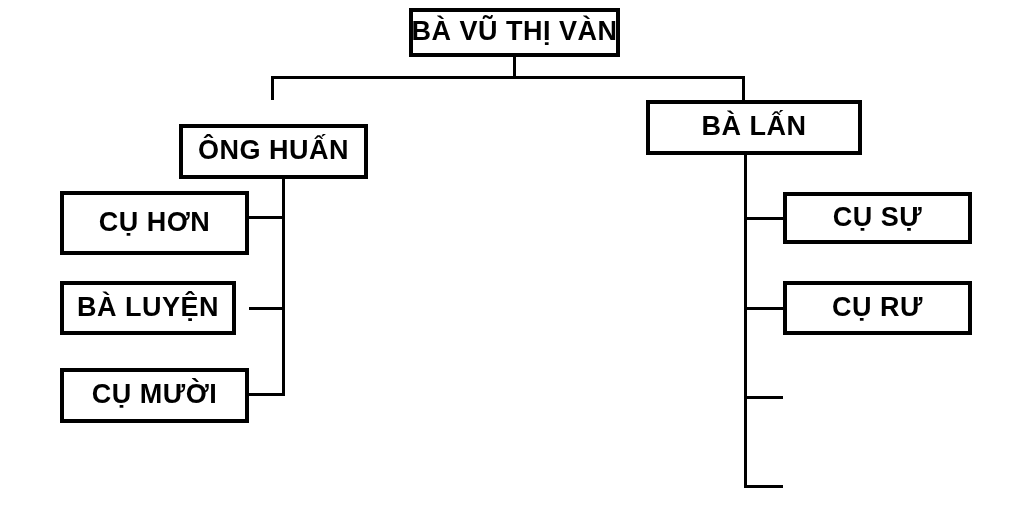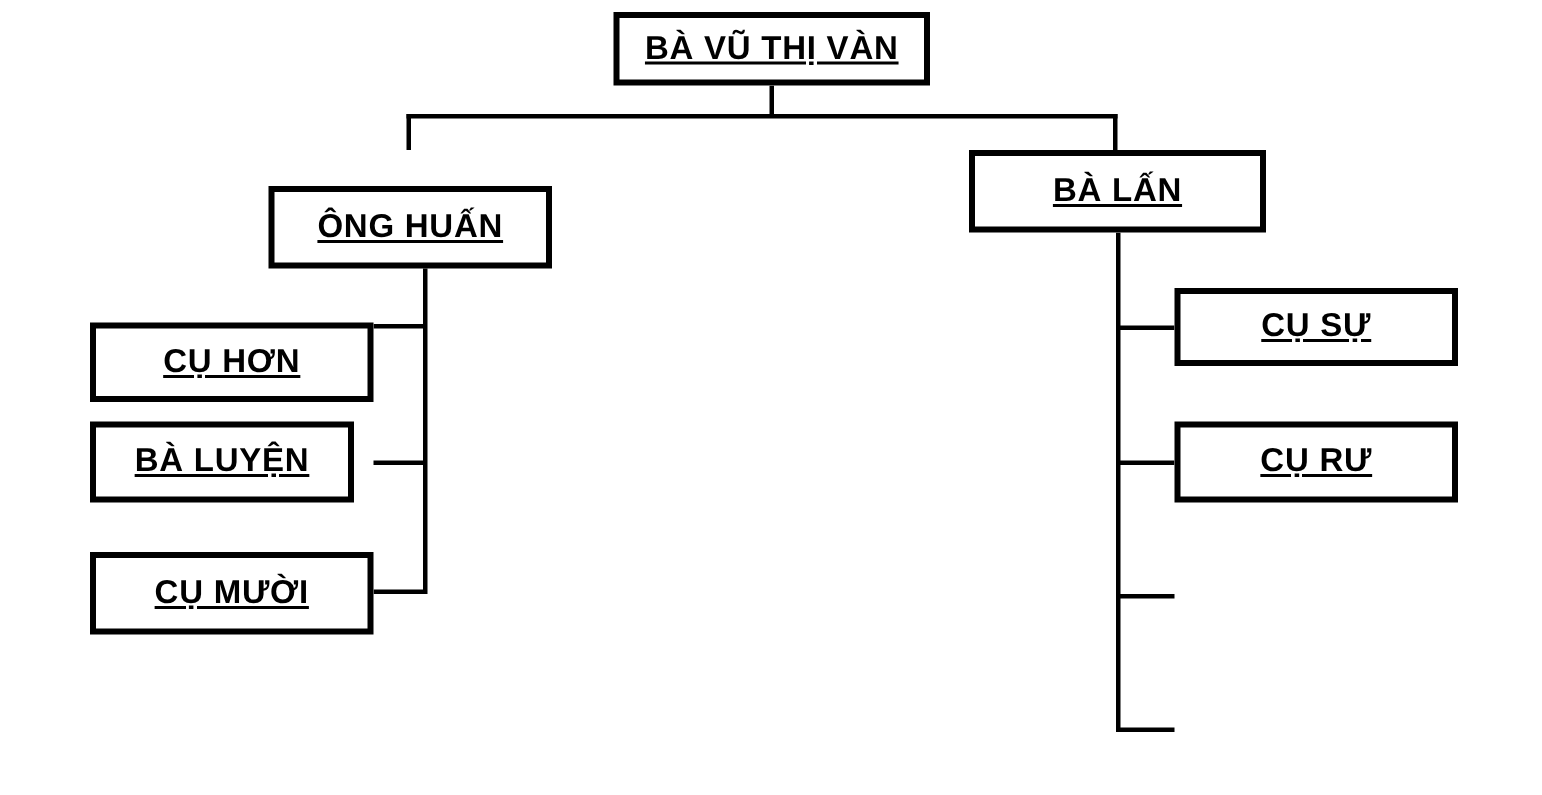"BÀ VŨ THỊ VÀN" .node { font-size: 22px -> 27px; text-decoration: underline -> none }
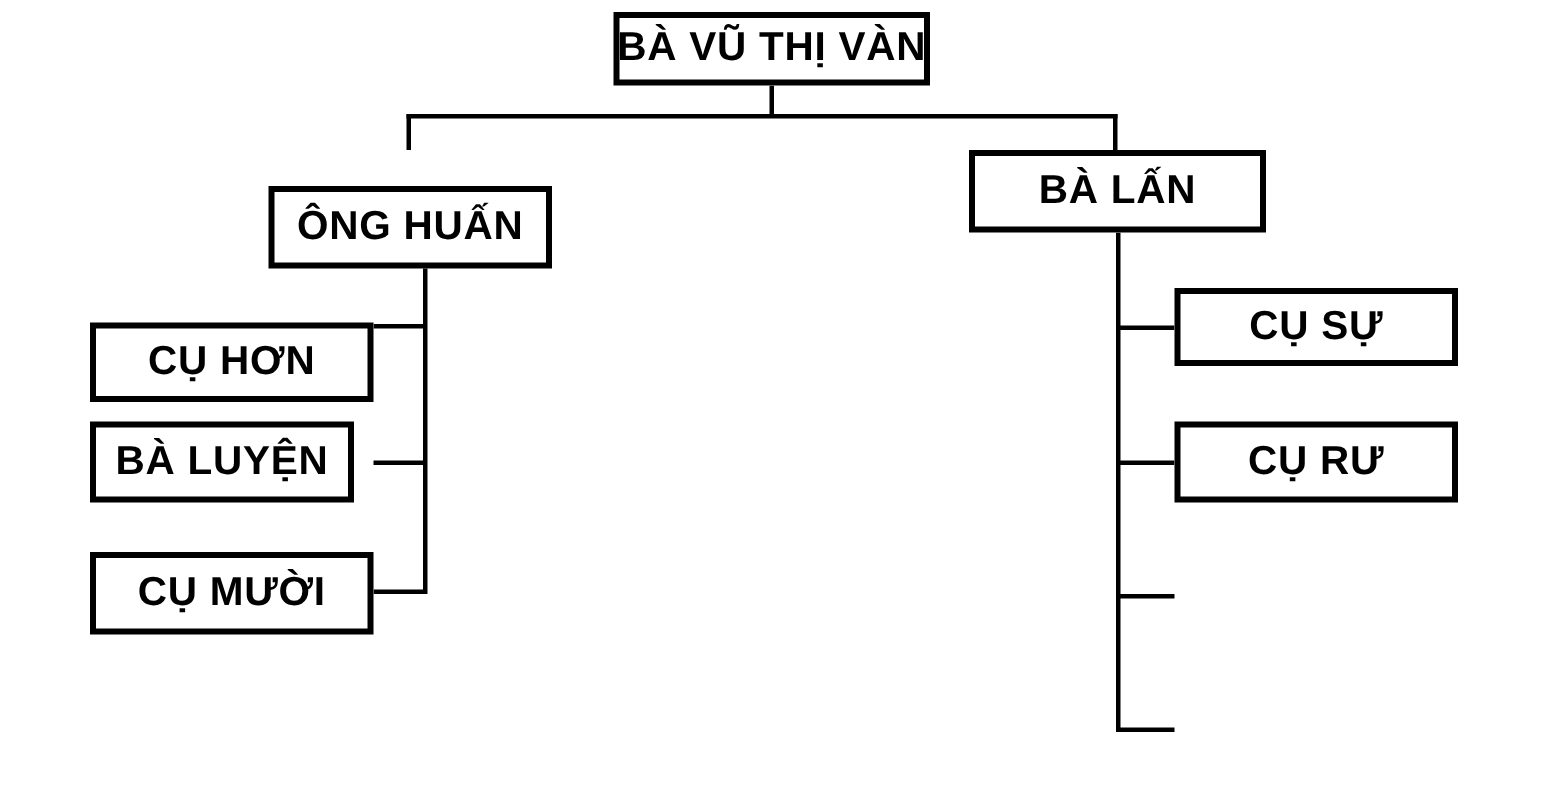"BÀ LẤN" .n-parent-r { width: 198px -> 216px }
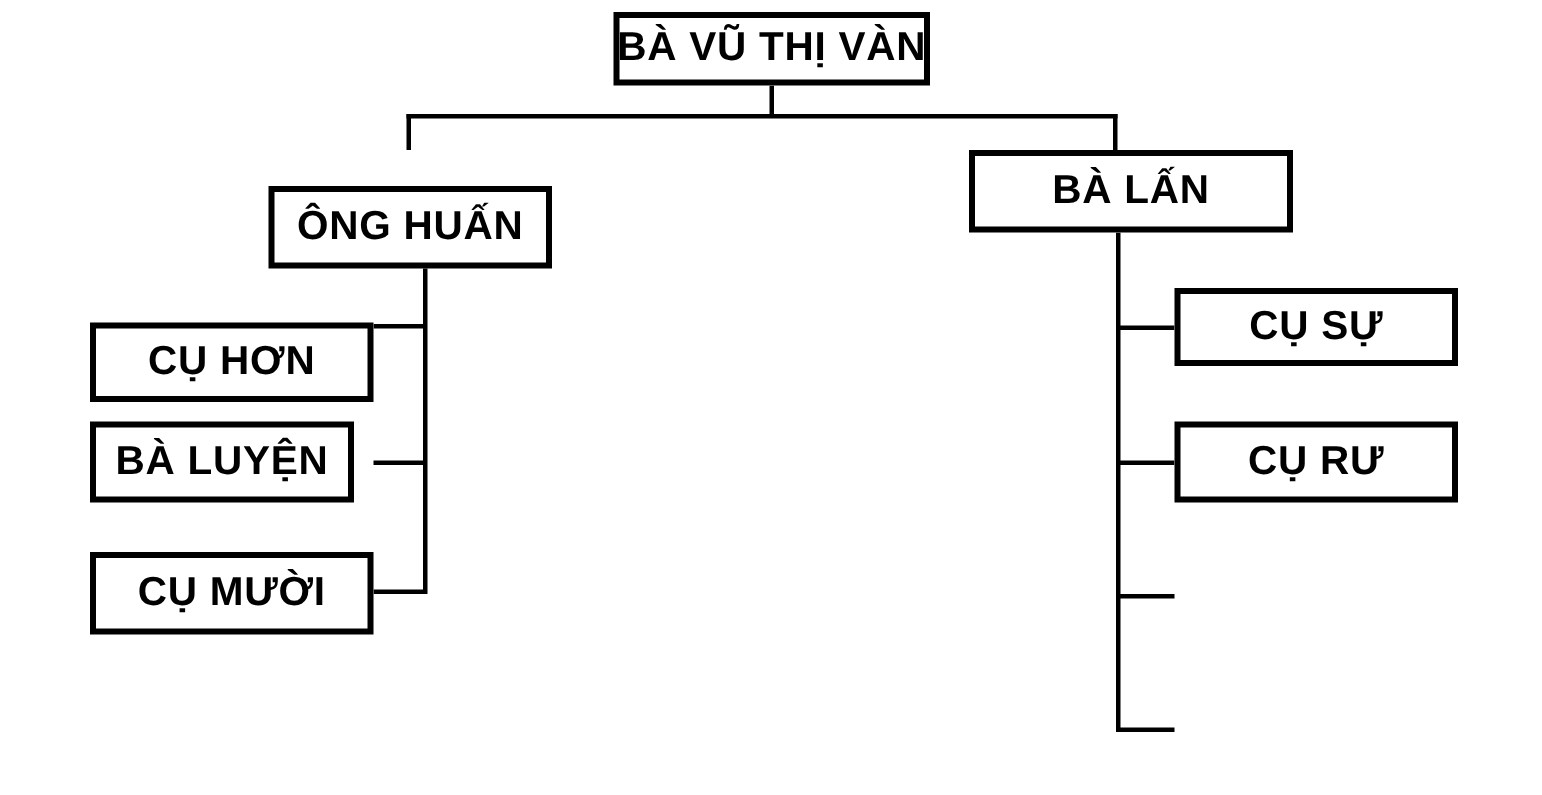"CỤ HƠN" .n-l1 { height: 53px -> 64px; margin-top: 24px -> none }
